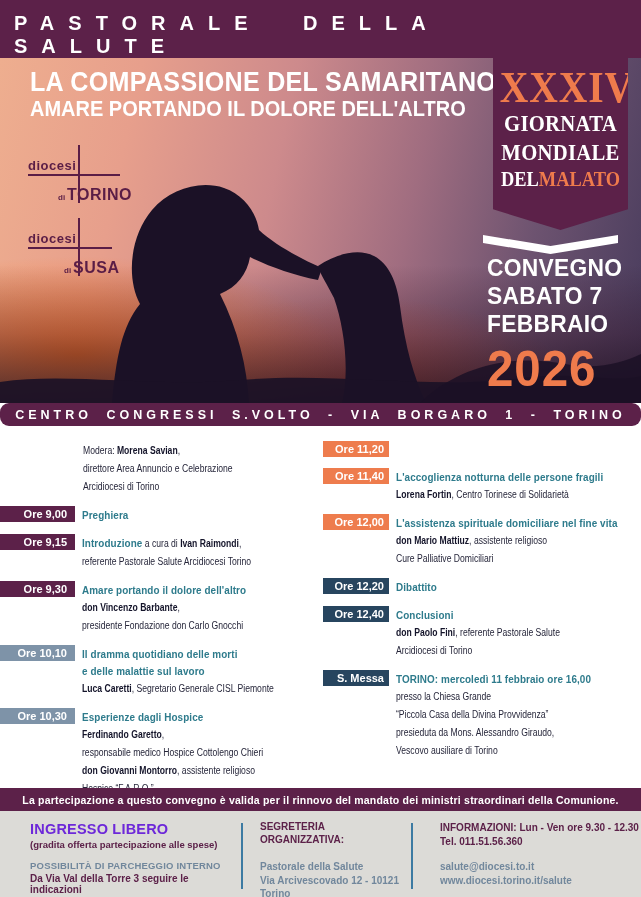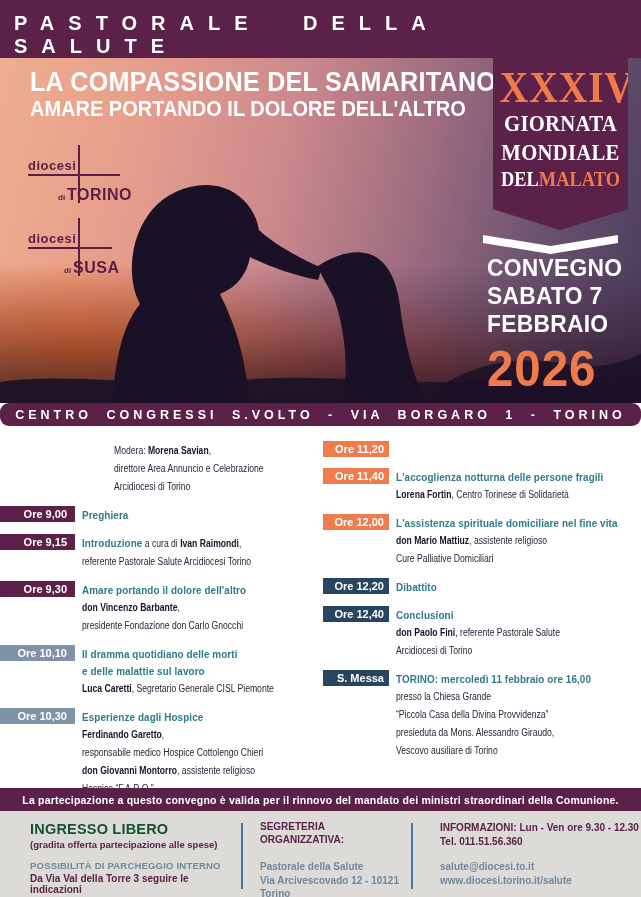"Modera: Morena Savian," .no-tag .item-body { margin-left: 114px -> 83px }
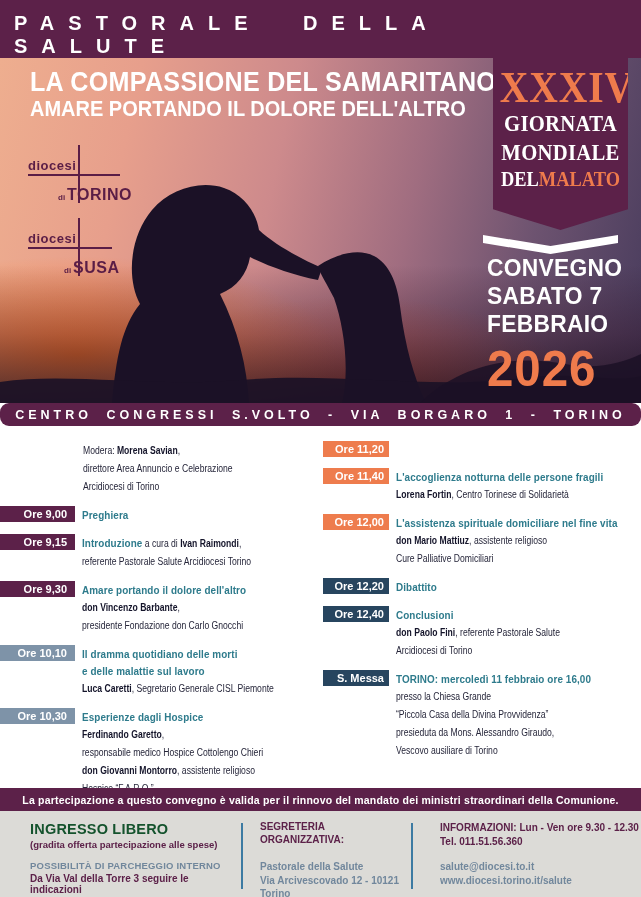"INGRESSO LIBERO" .f-title { color: #14532d -> #6d28d9 }
